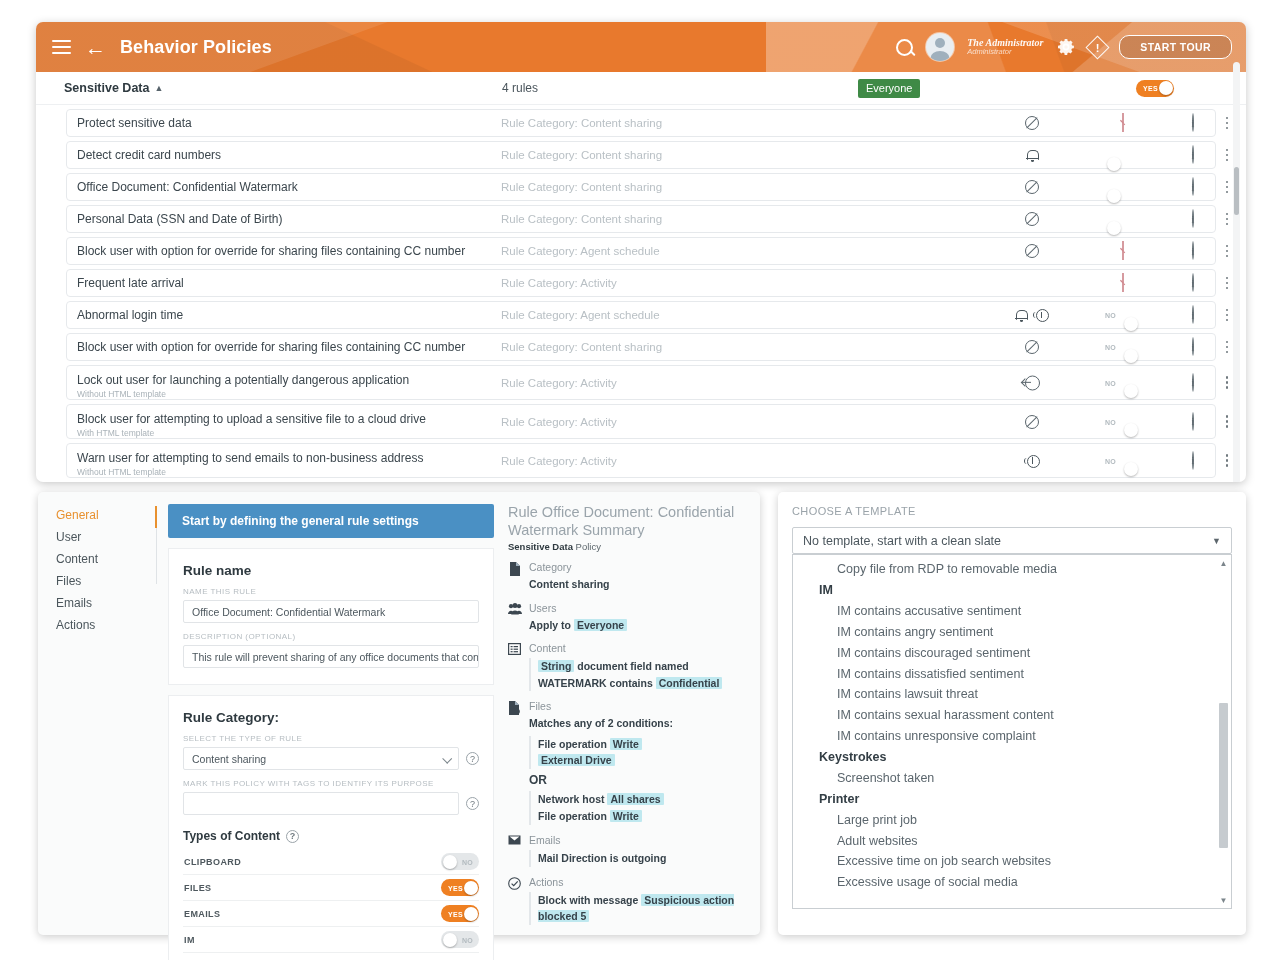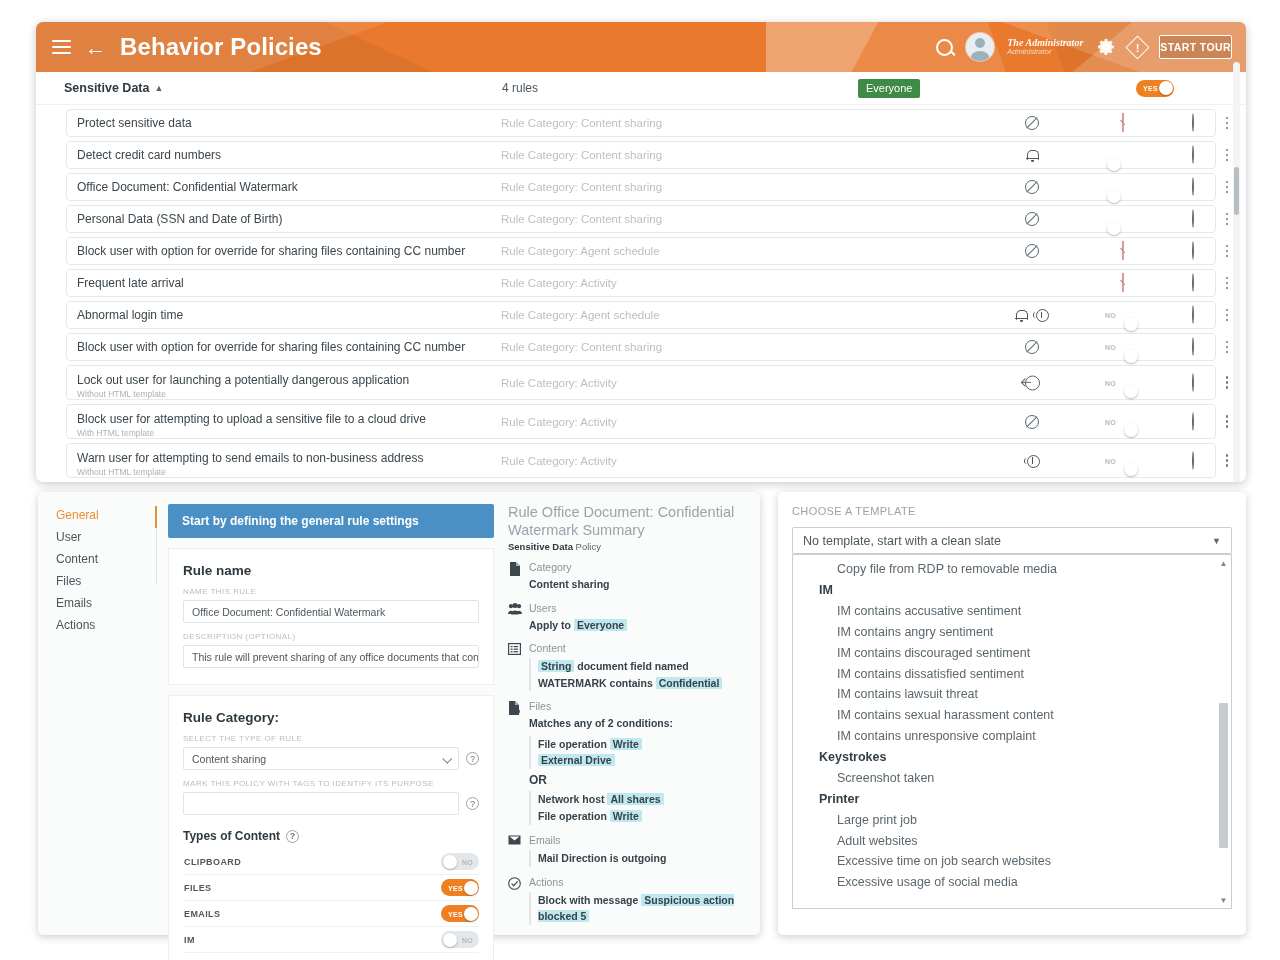"Behavior Policies" .appbar-title { font-size: 24px -> 18px }
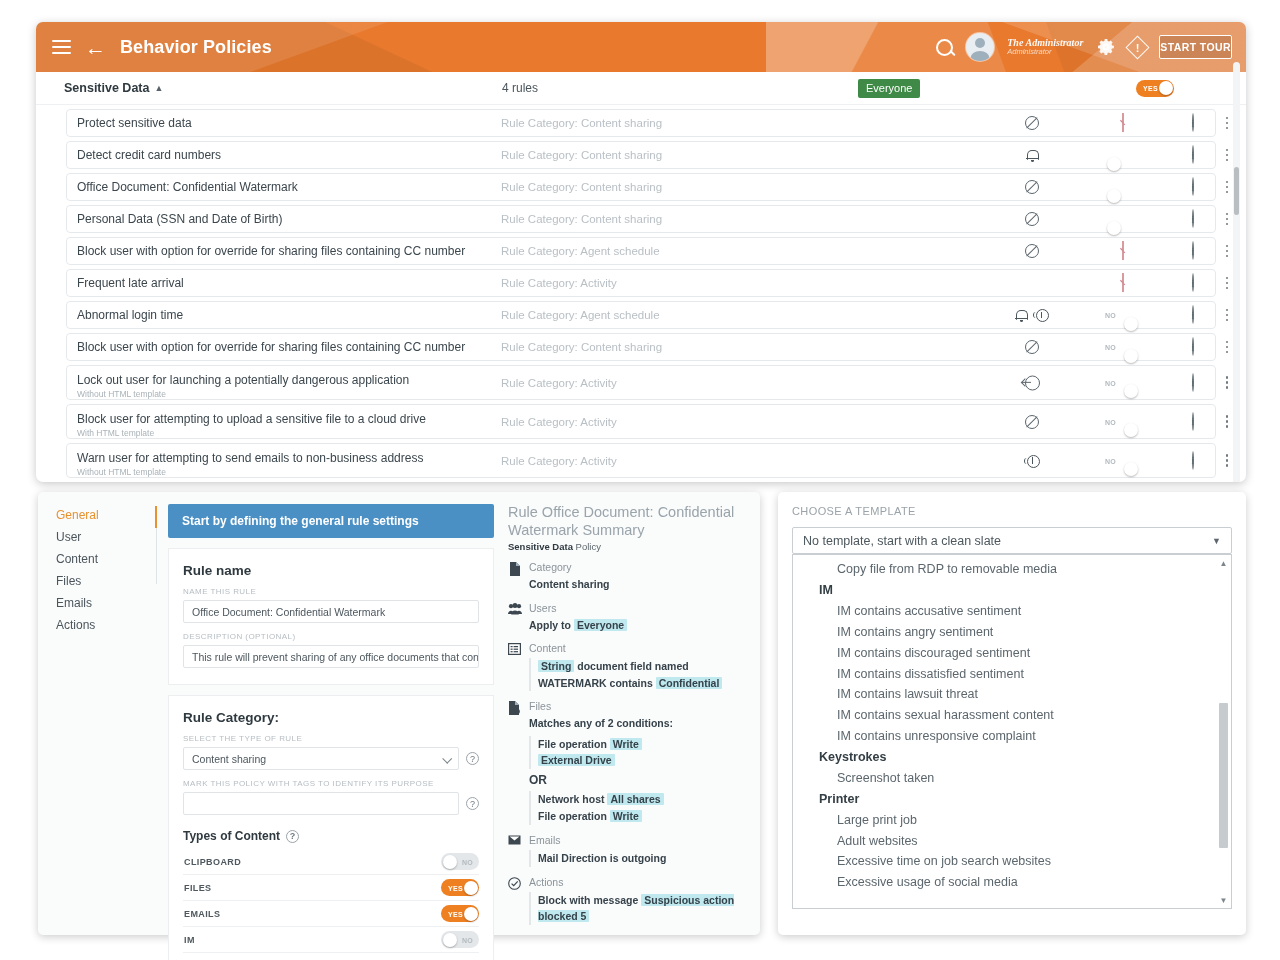"START TOUR" .start-tour { border-radius: 2px -> 10px; padding: 5px 0 -> 5px 20px }
